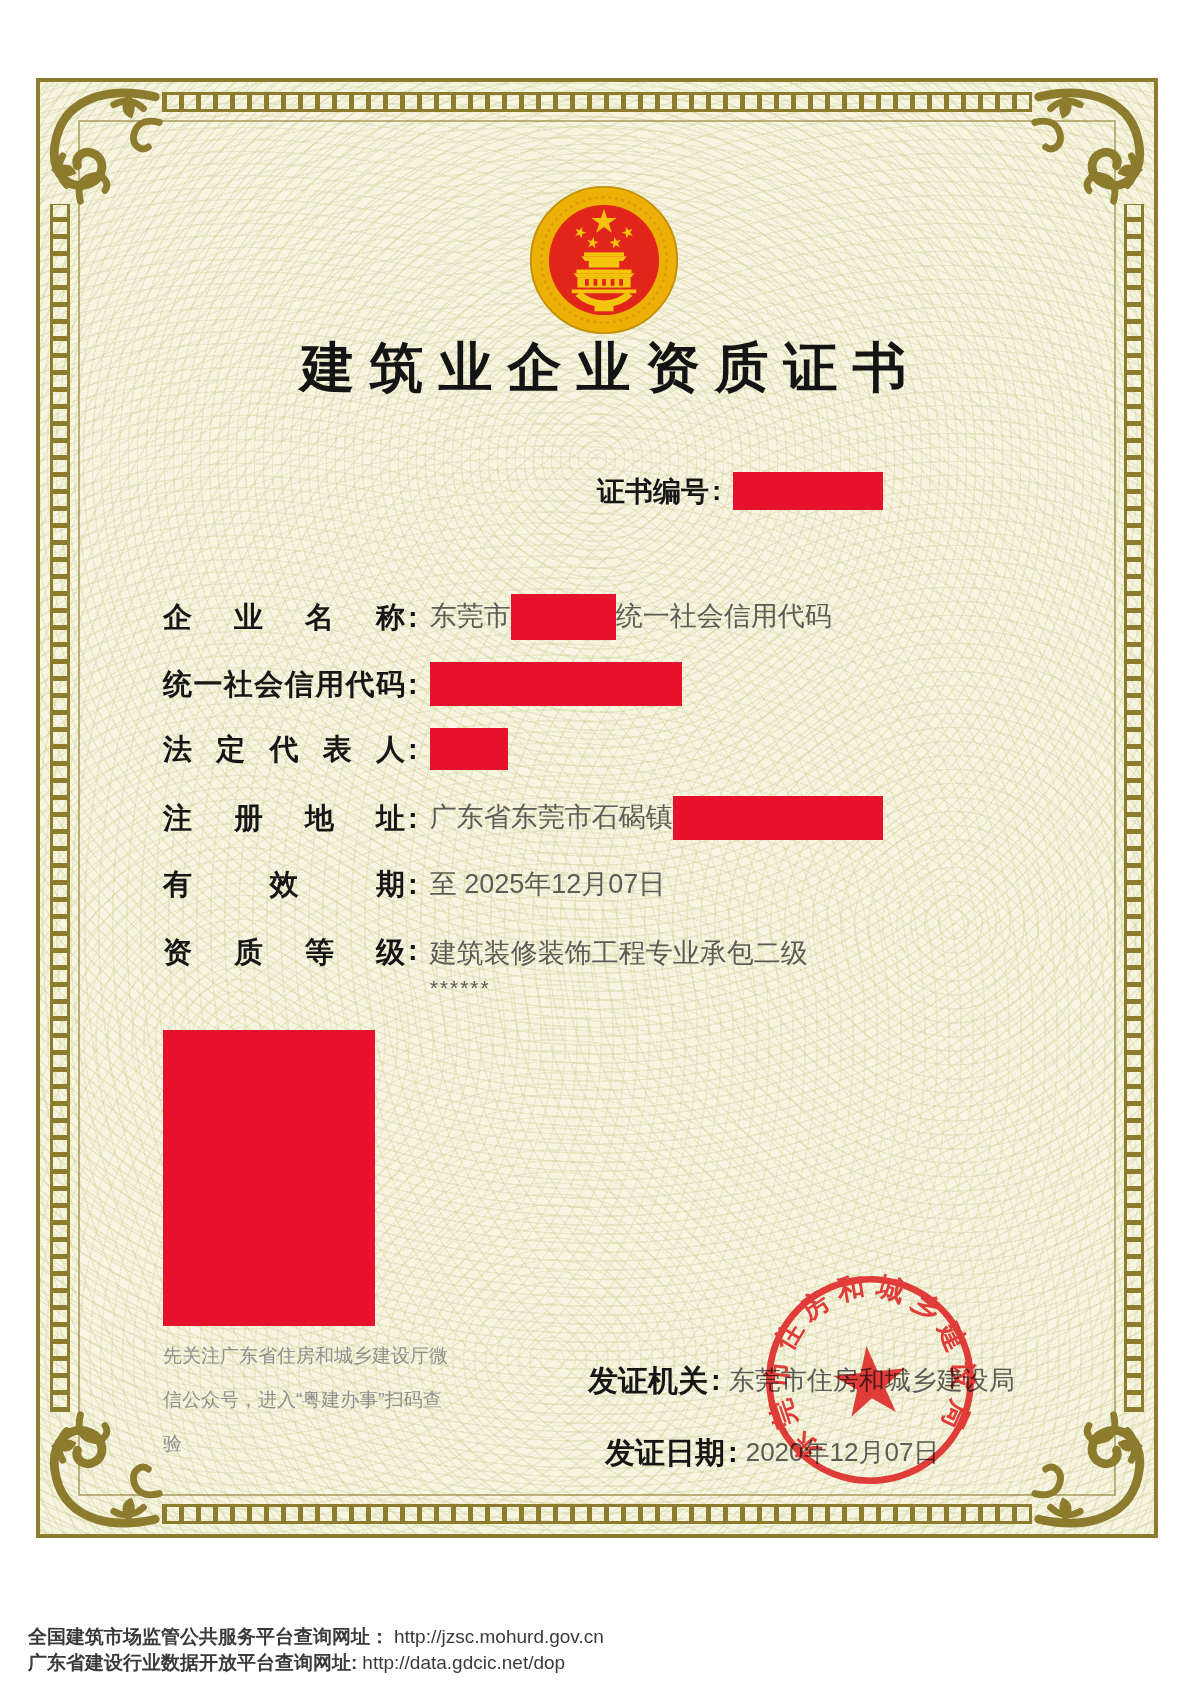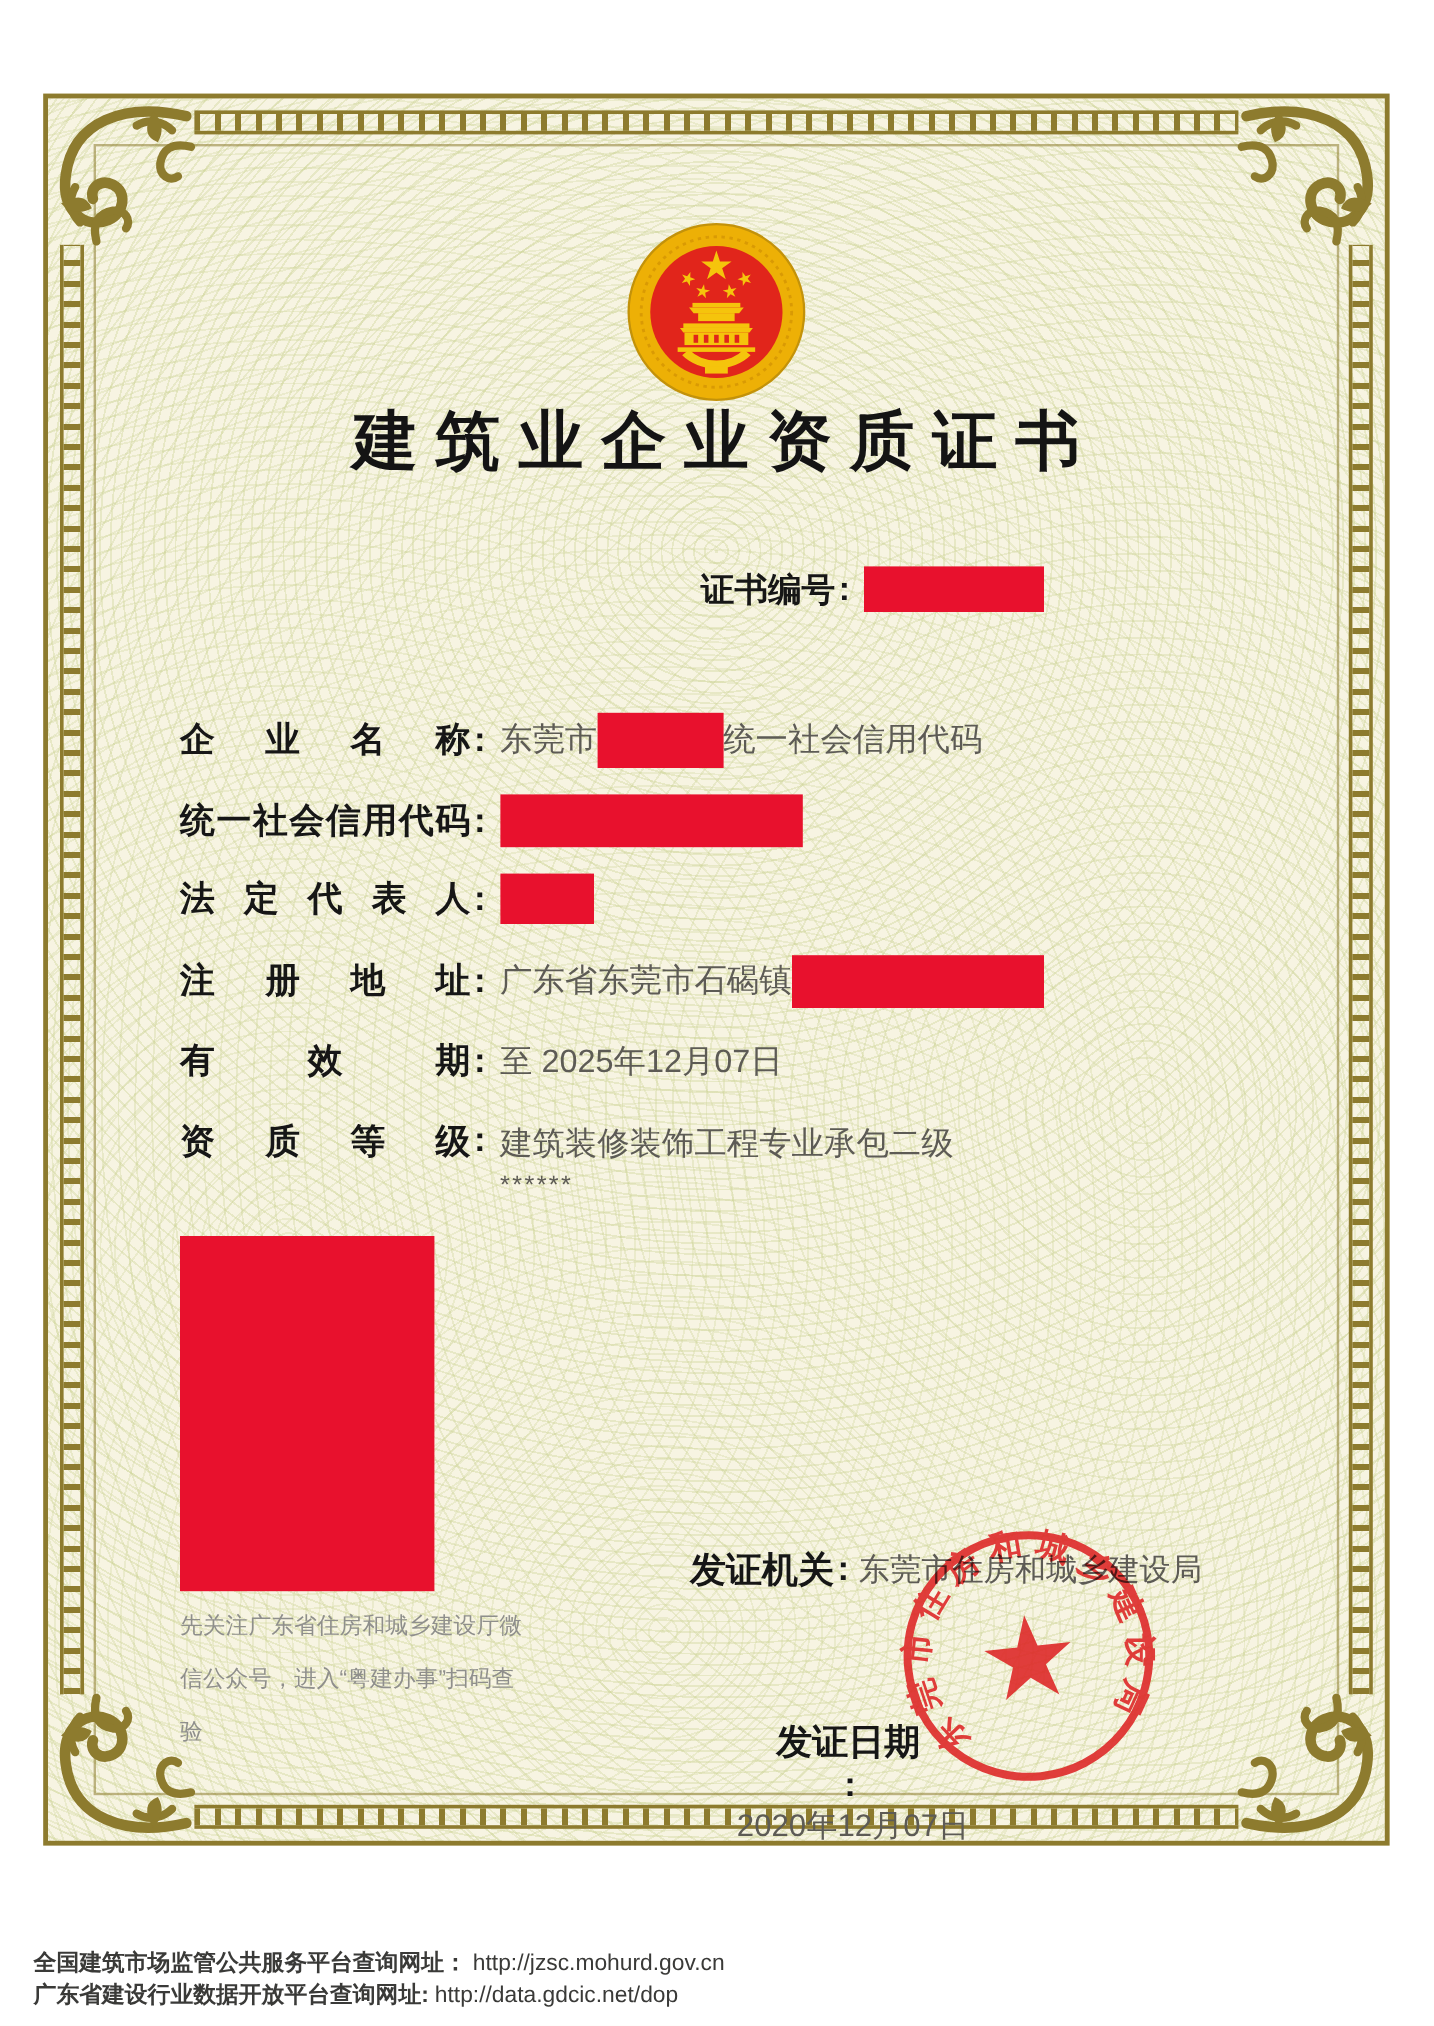"建筑业企业资质证书" .content { margin-left: none -> 13px }
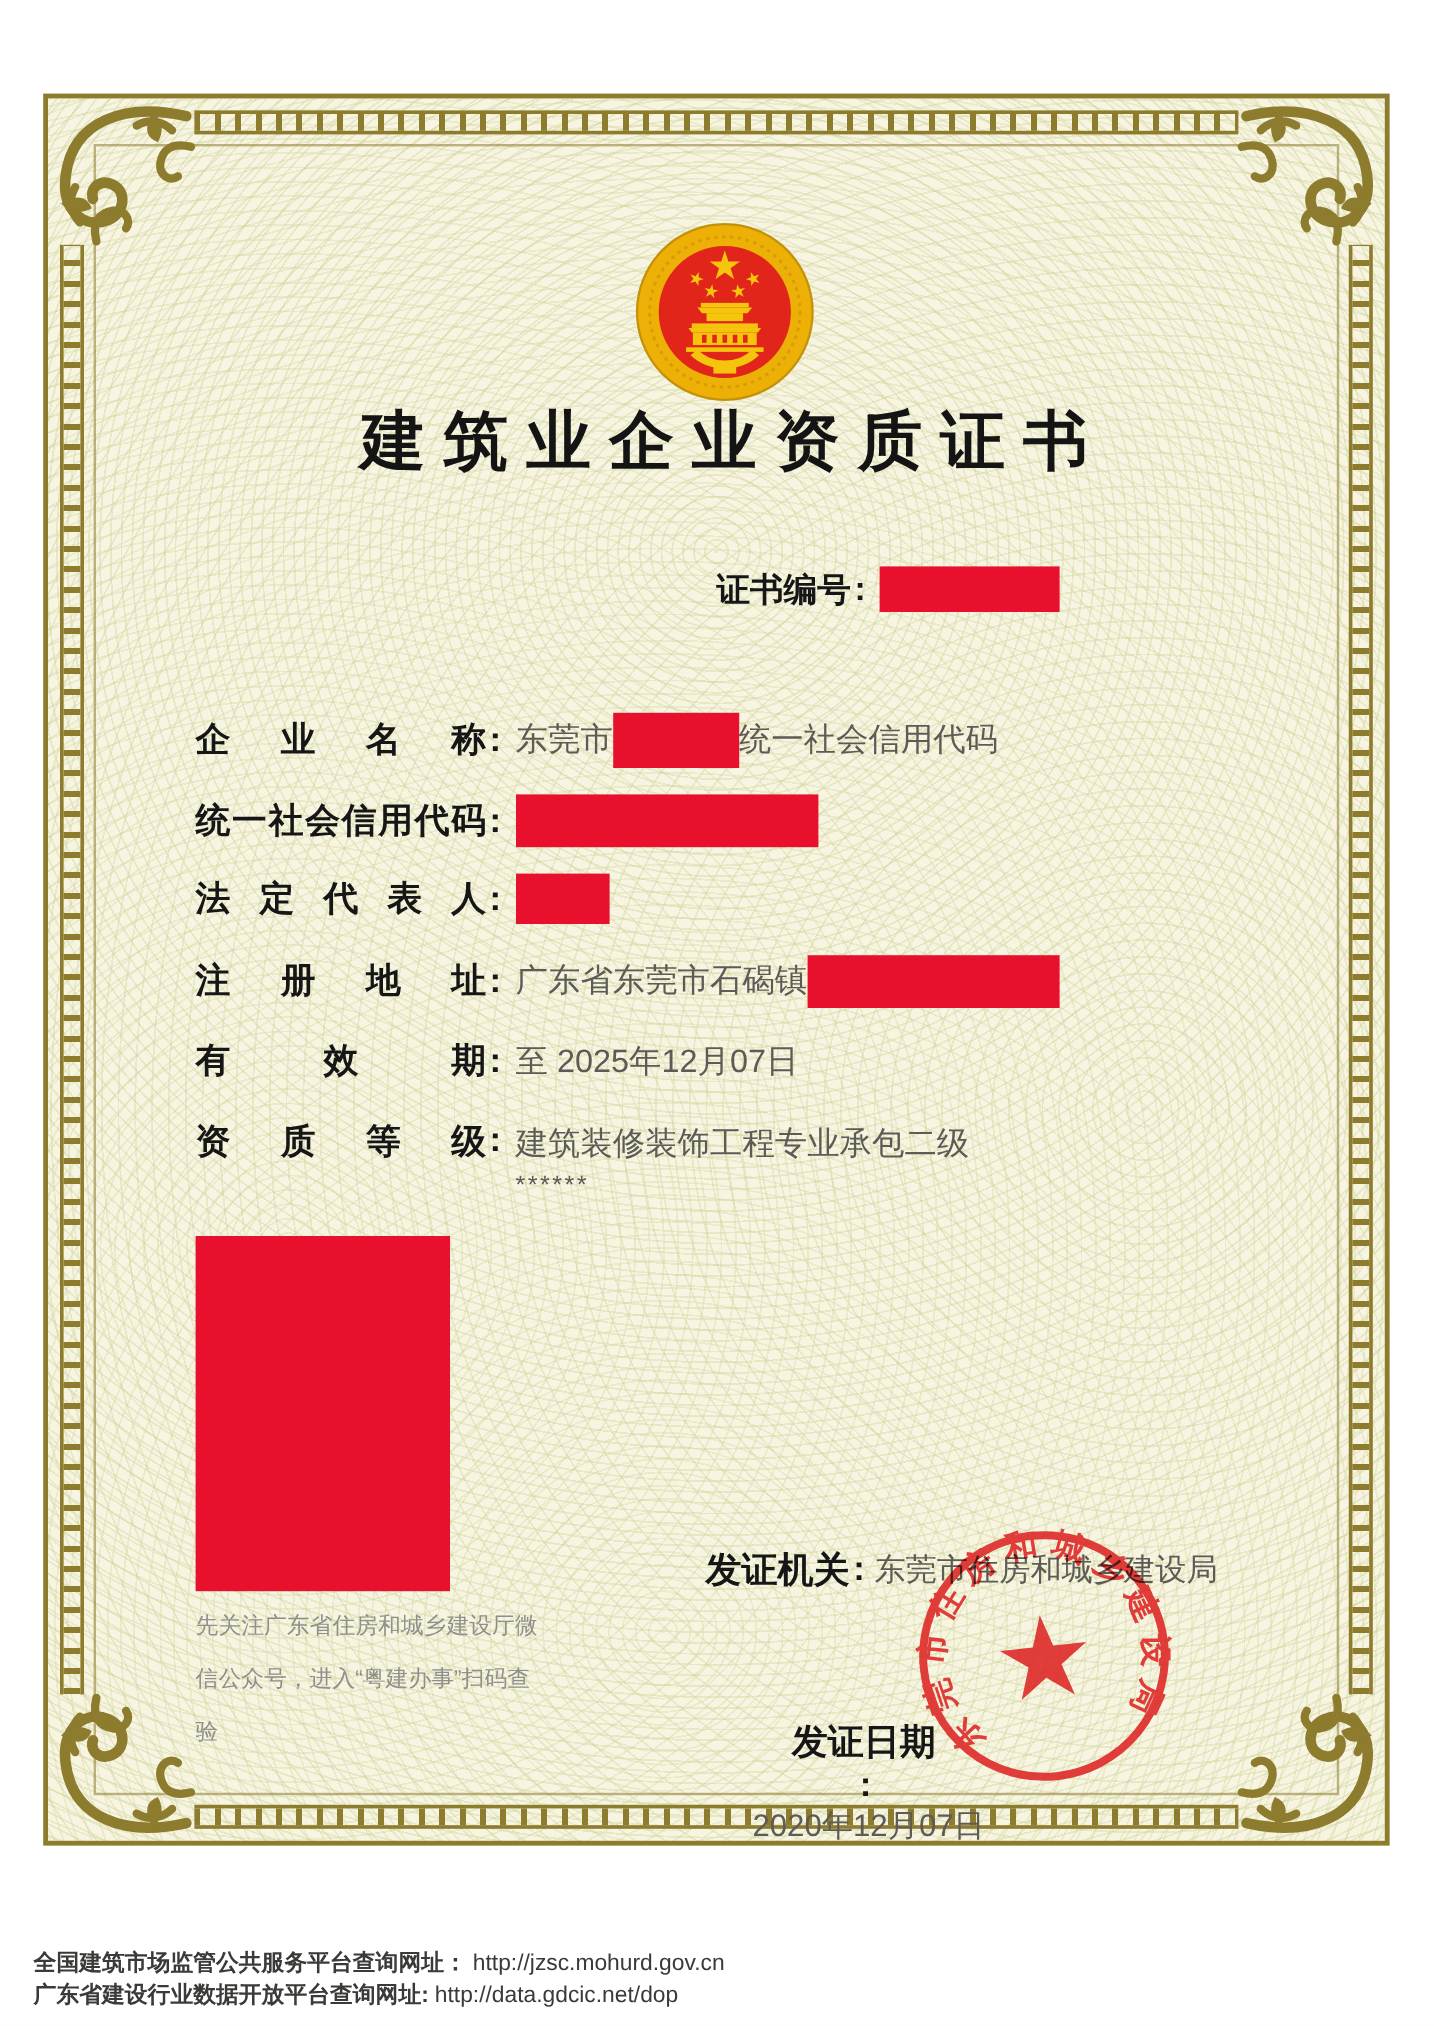"发证机关" .issuer-row { top: 1212px -> 1284px }
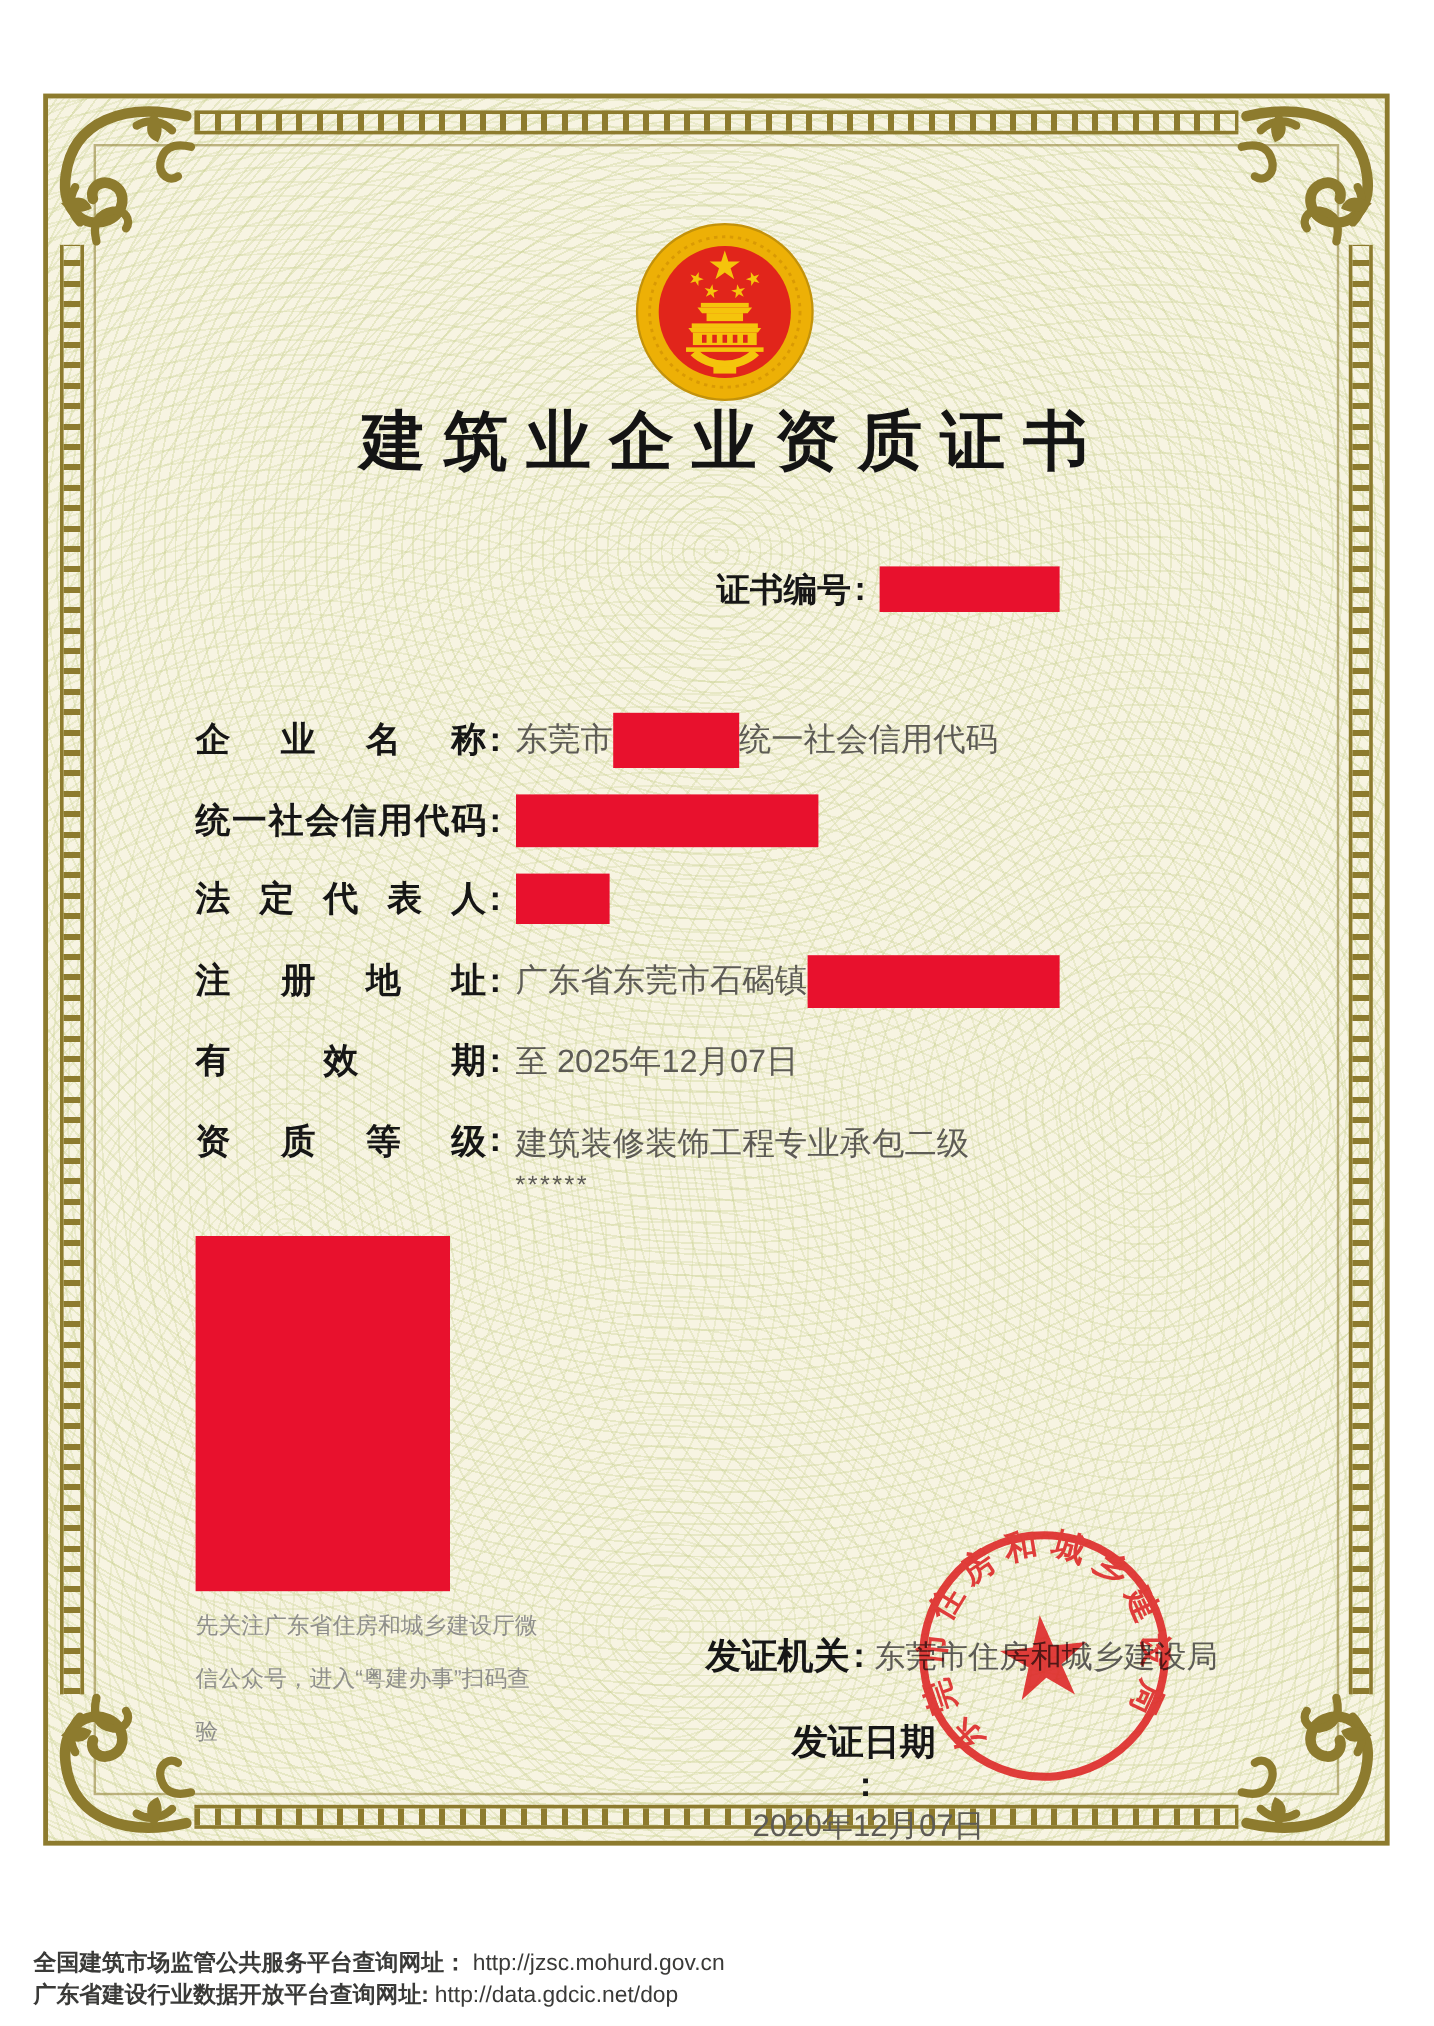"发证日期" .date-row { flex-direction: column -> none; left: 570px -> 556px }
